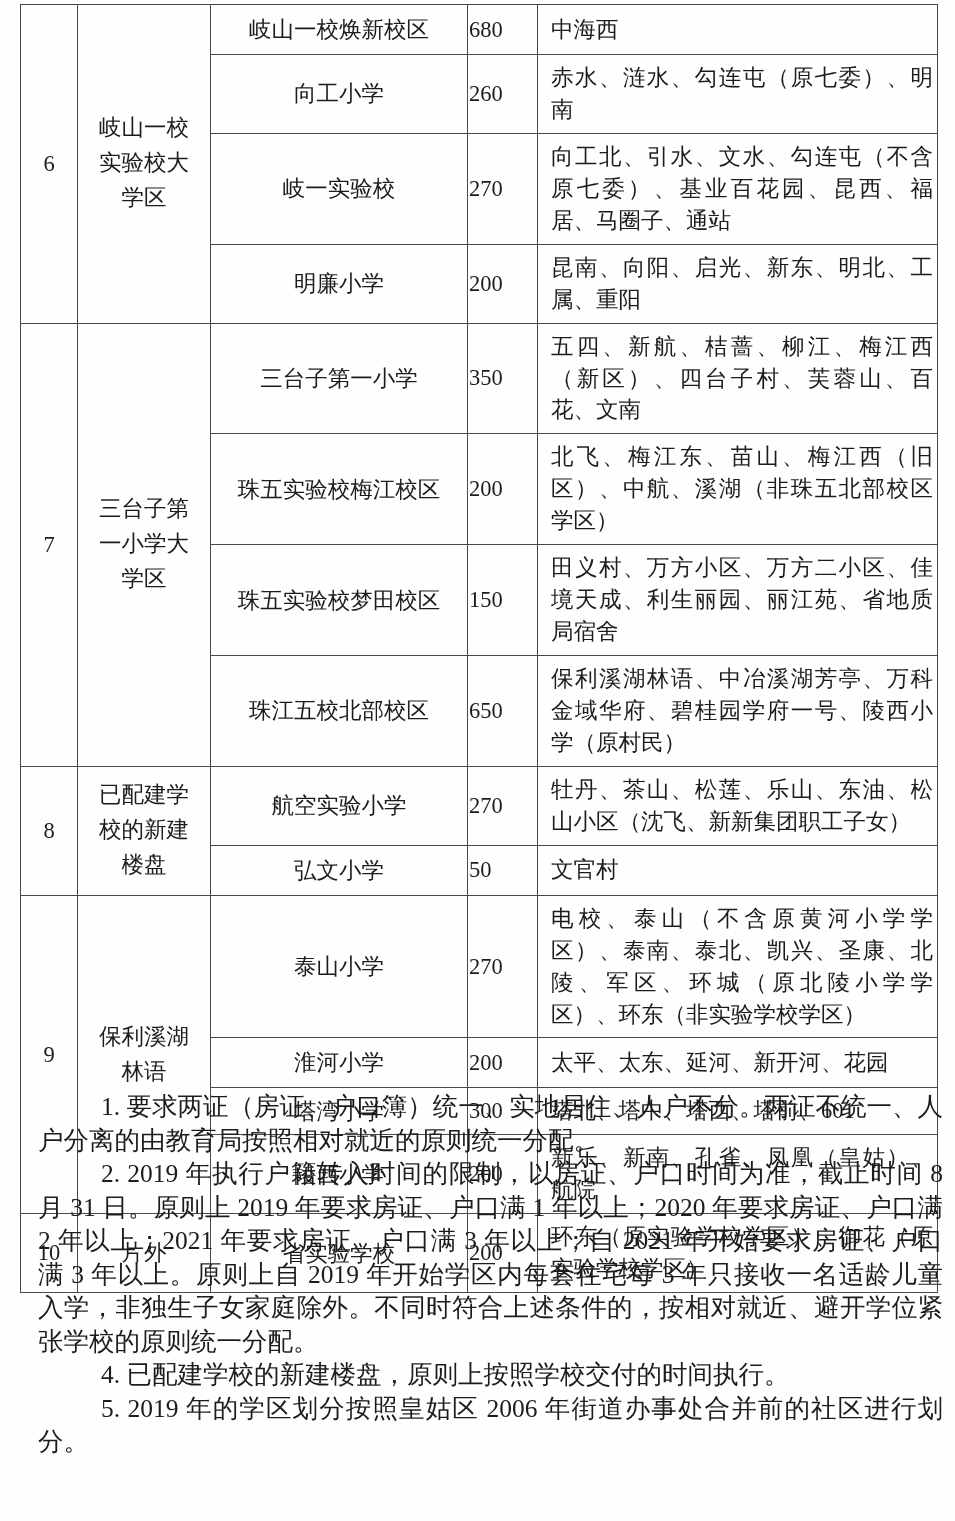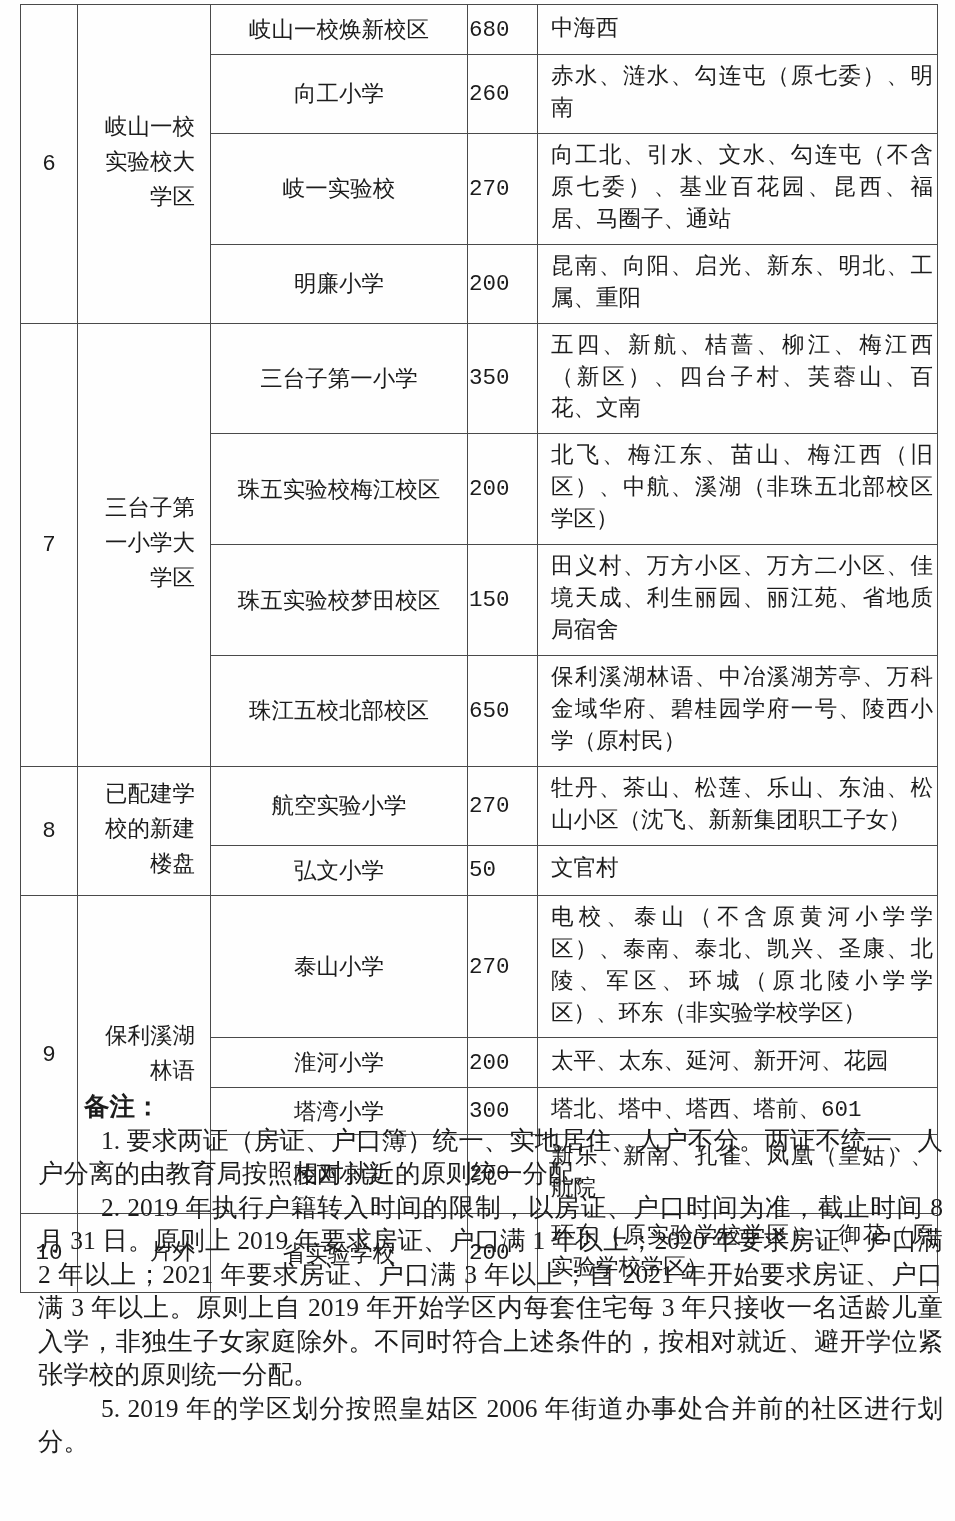"岐山一校焕新校区" table.schools td { font-family: Liberation Mono, monospace -> none }
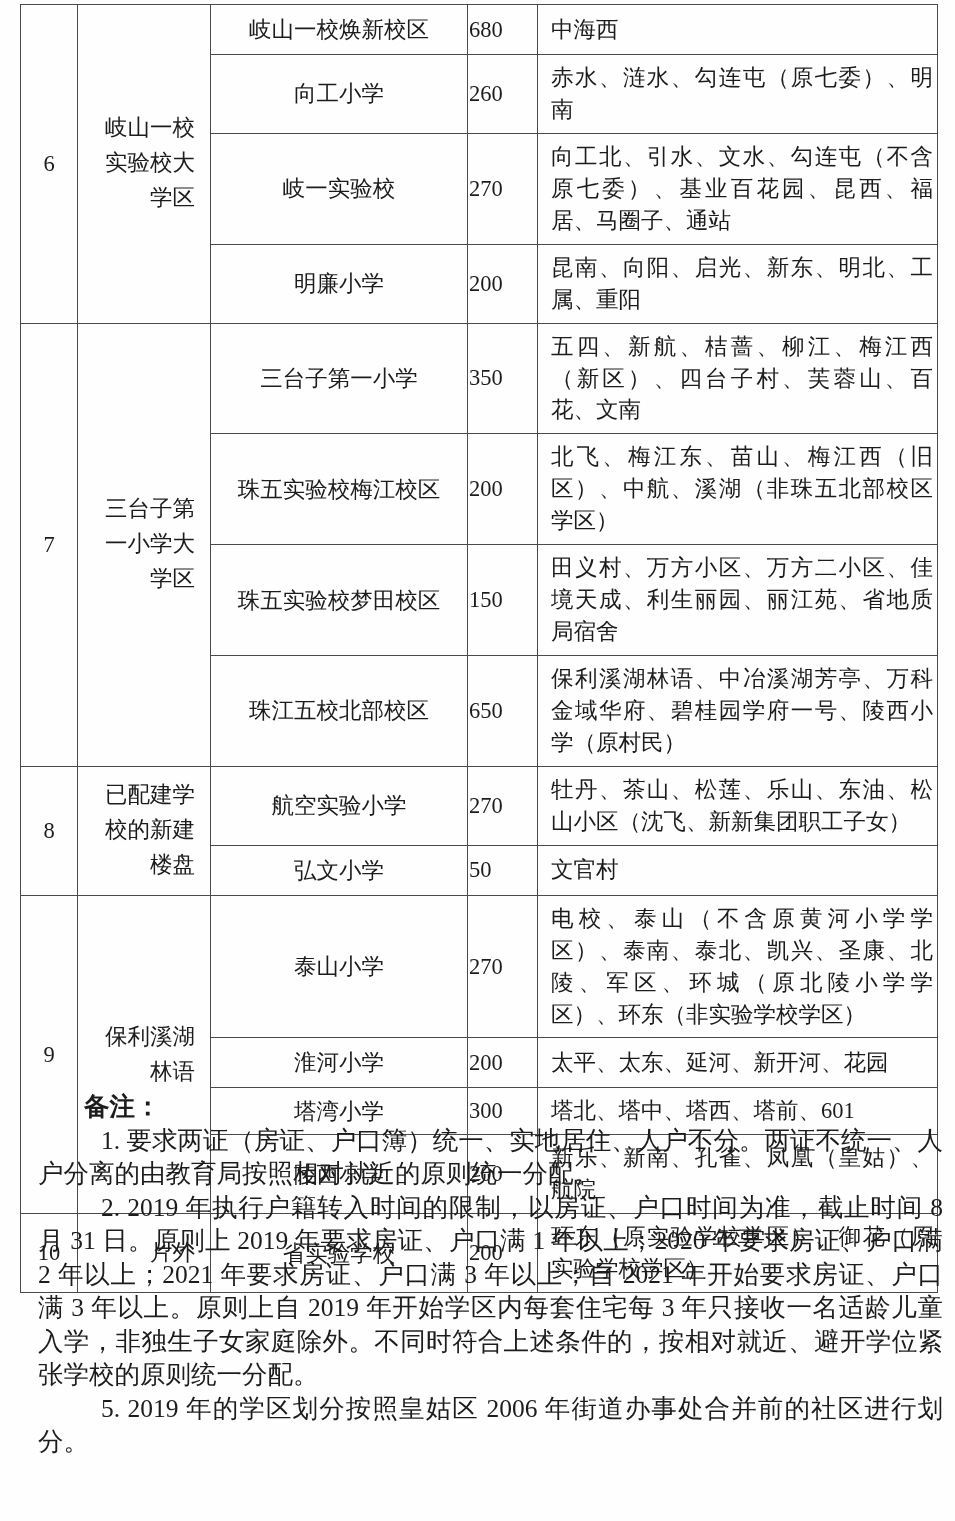"岐山一校实验校大学区" .c-district { text-align: right -> center }
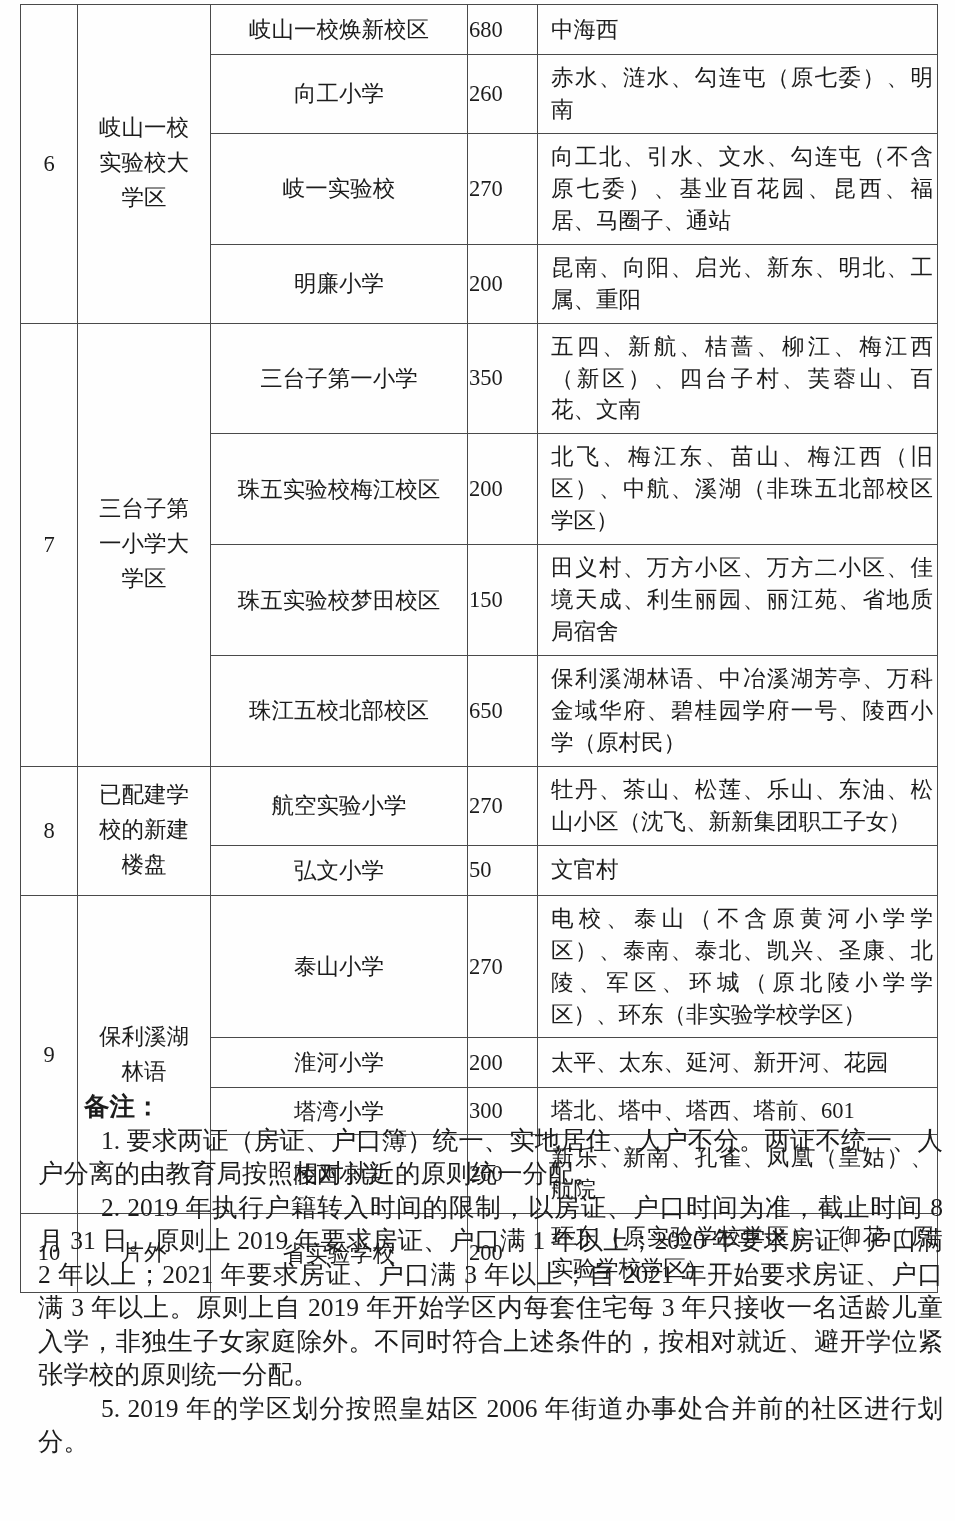"备注：" p.notes-heading { html: <p>备注：</p> -> none }
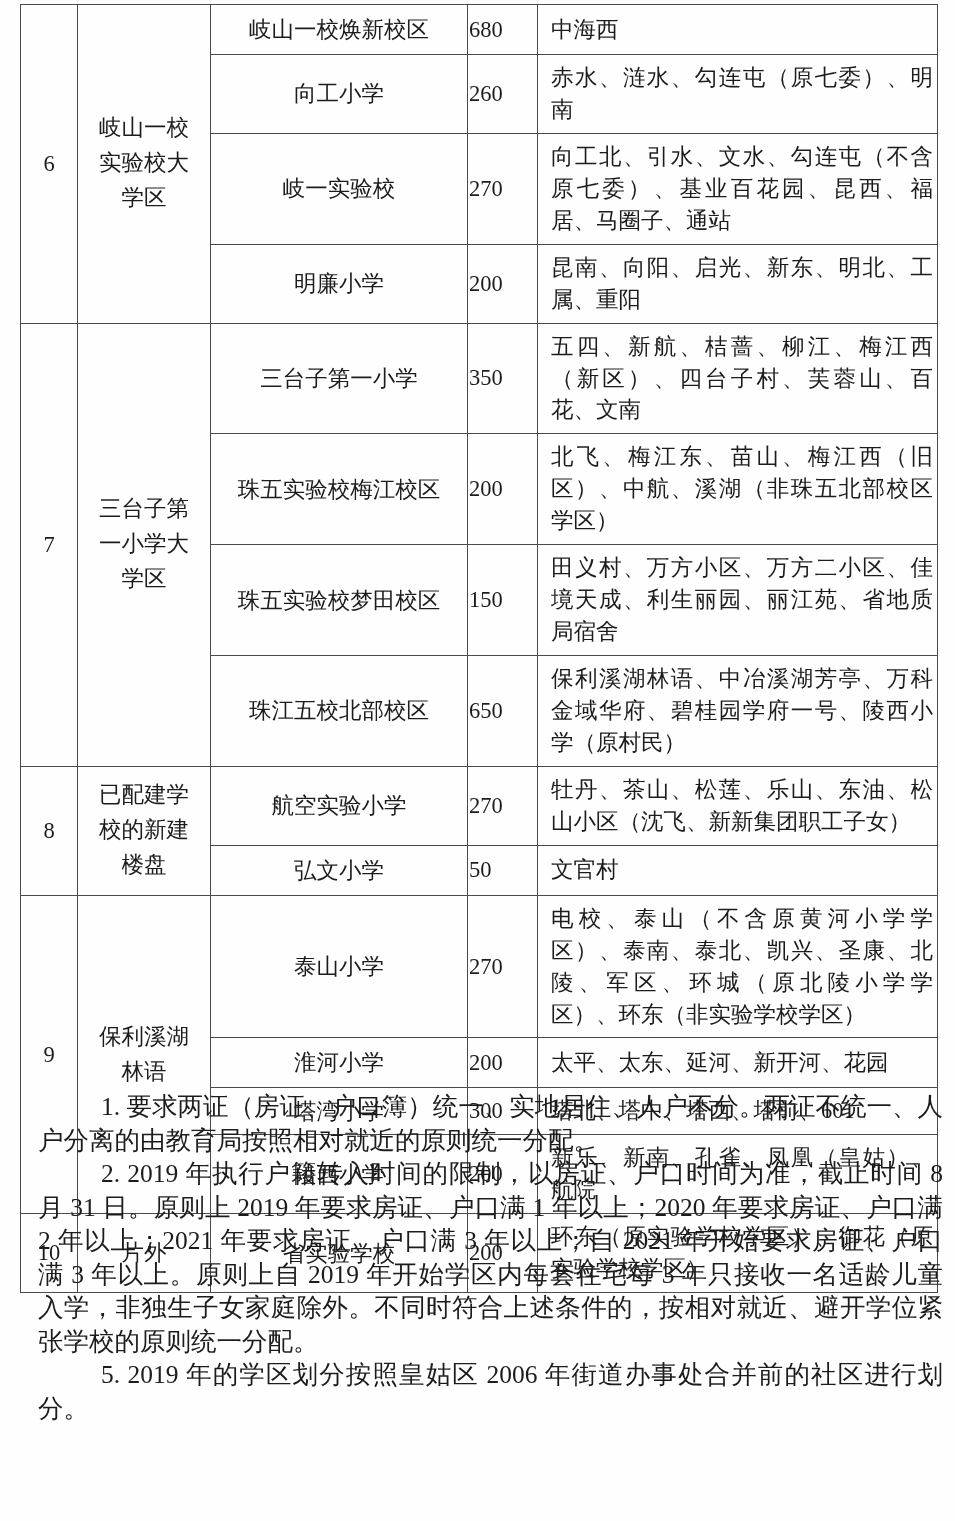"4. 已配建学校的新建楼盘，原则上按照学校交付的时间执行。" p.note-p { html: none -> <p>4. 已配建学校的新建楼盘，原则上按照学校交付的时间执行。</p> }
